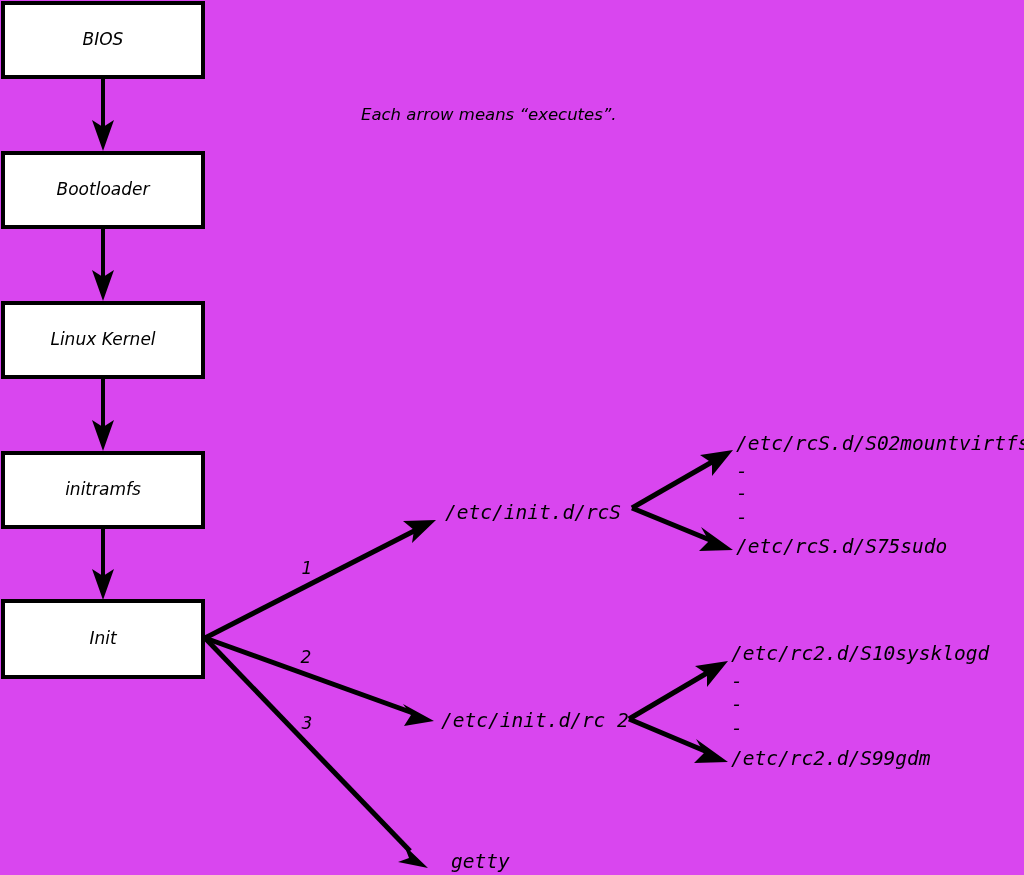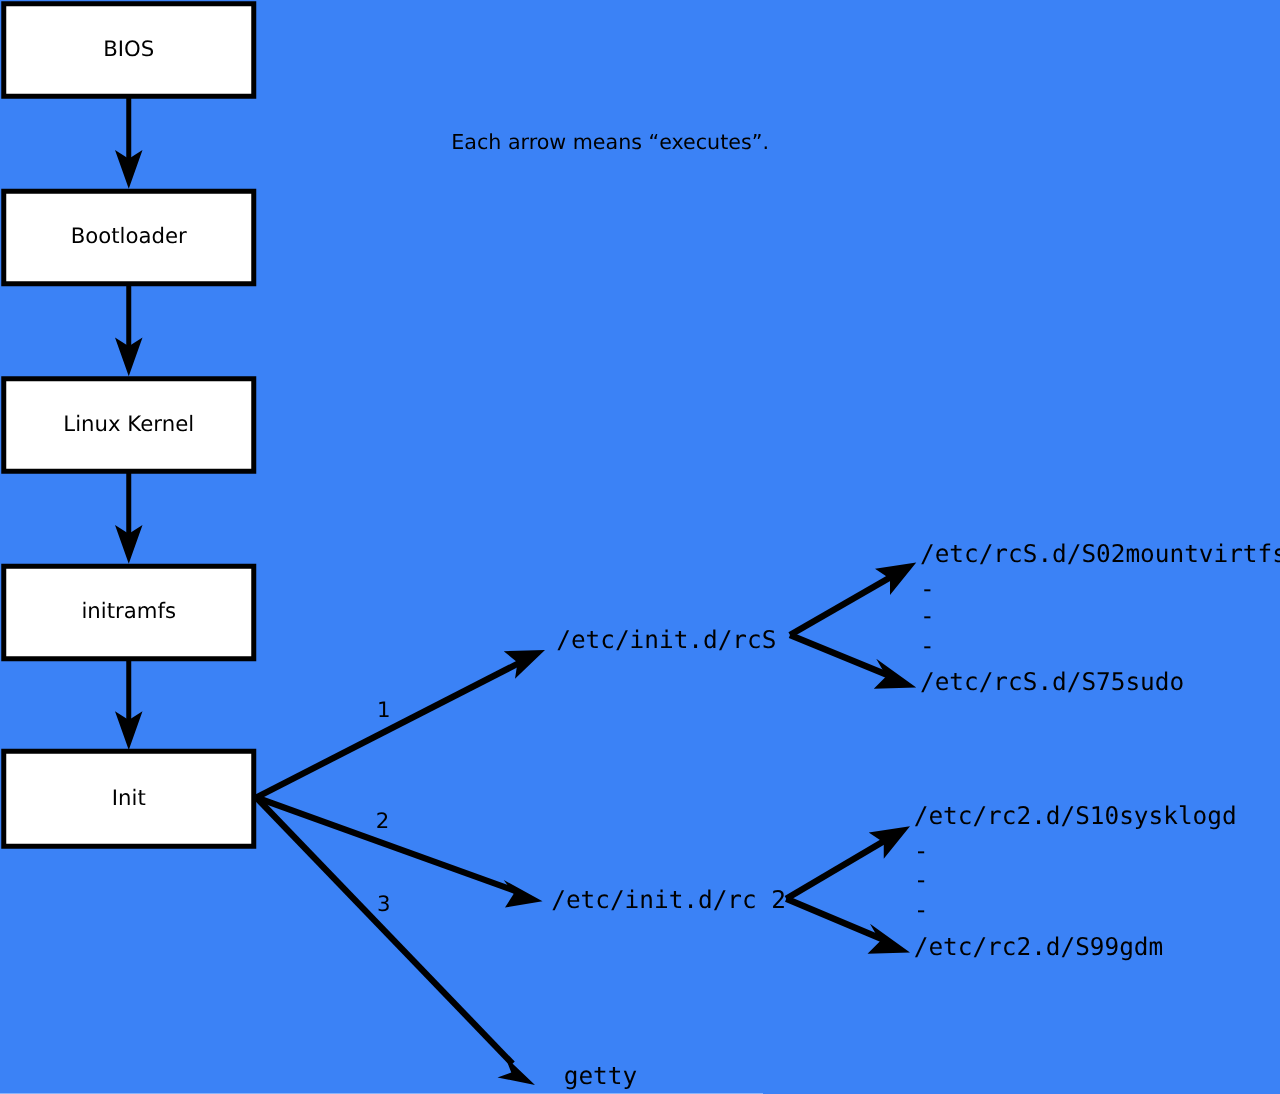"BIOS" #canvas { background: #3b82f6 -> #d946ef; font-style: none -> italic }
